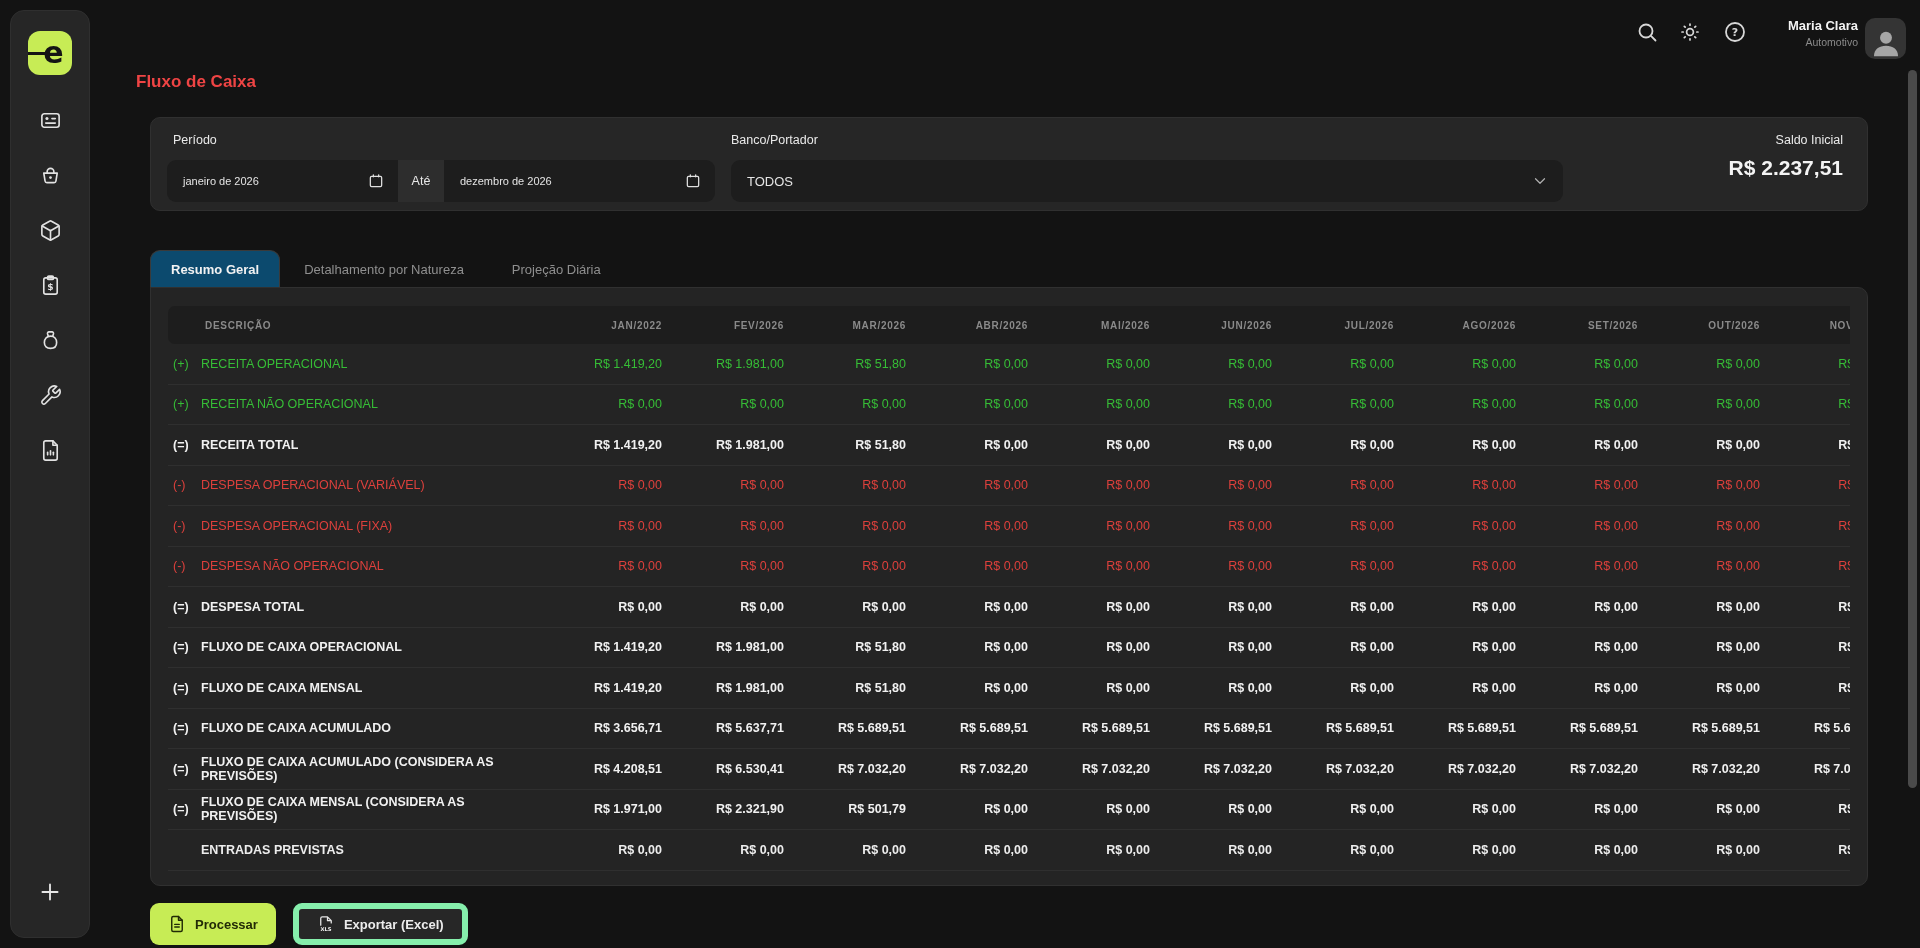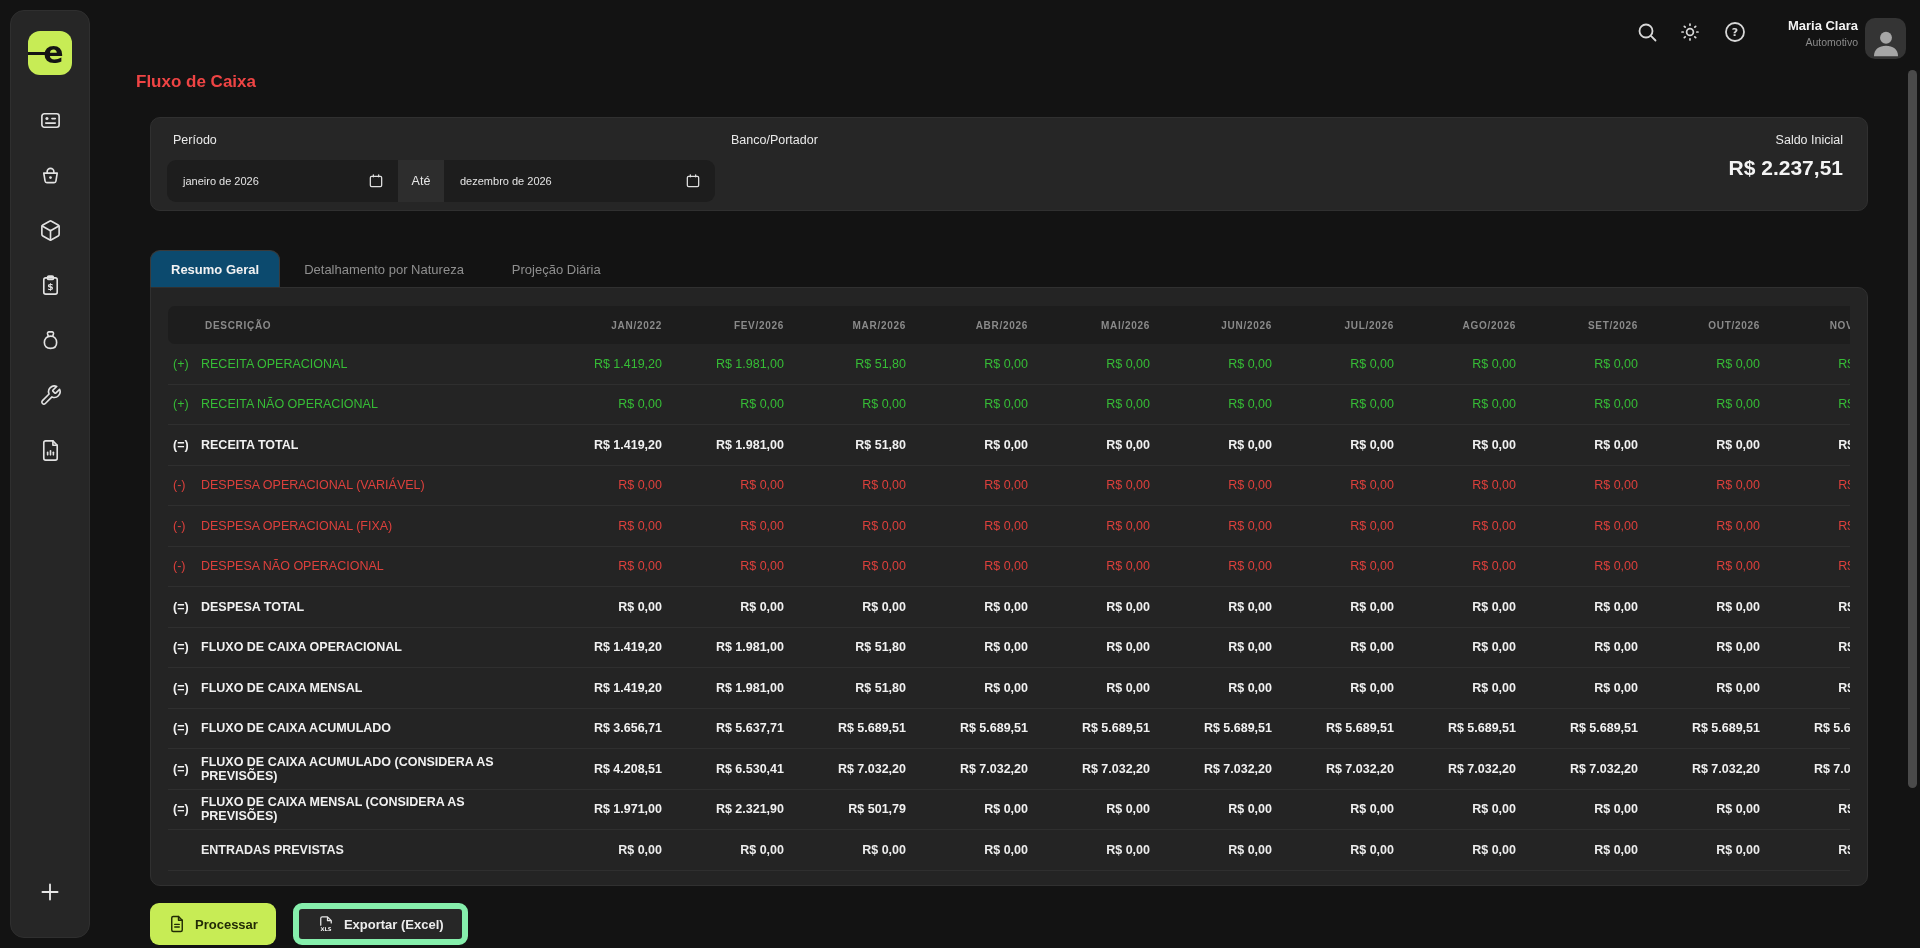"TODOS" div.bank-select { html: none -> <div> <span>TODOS</span> <svg> <path></path> </svg> </div> }
